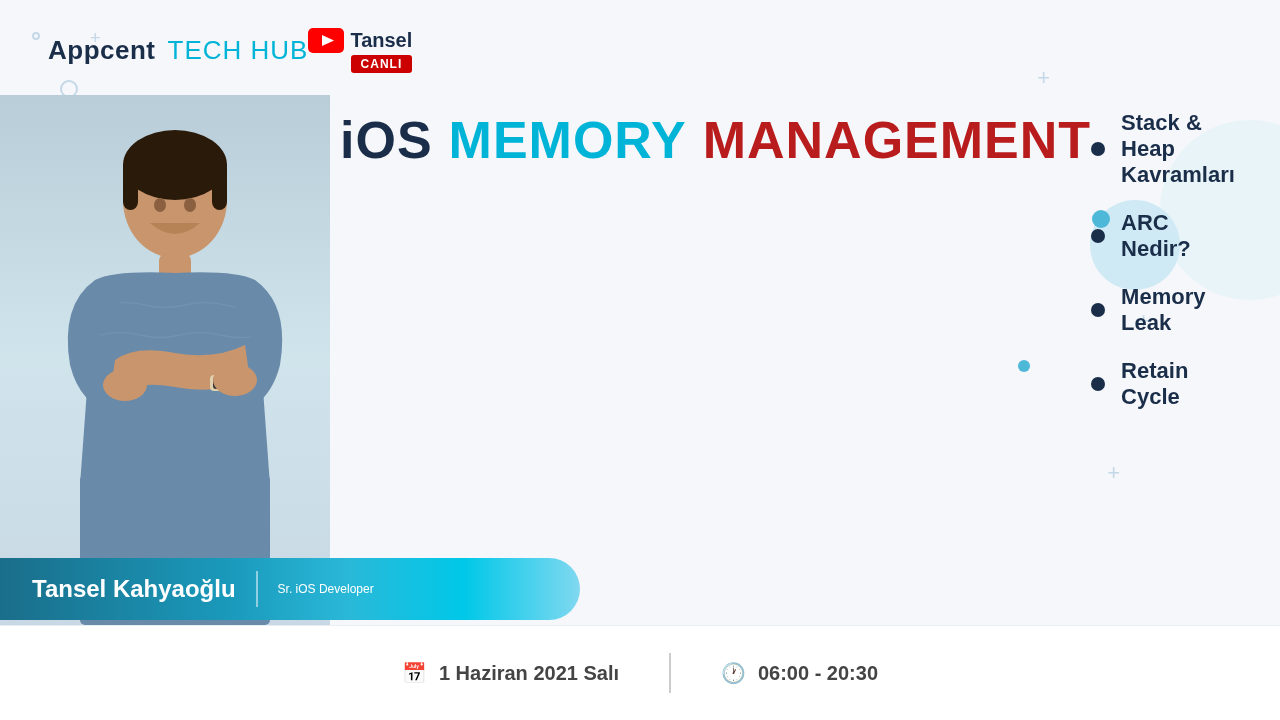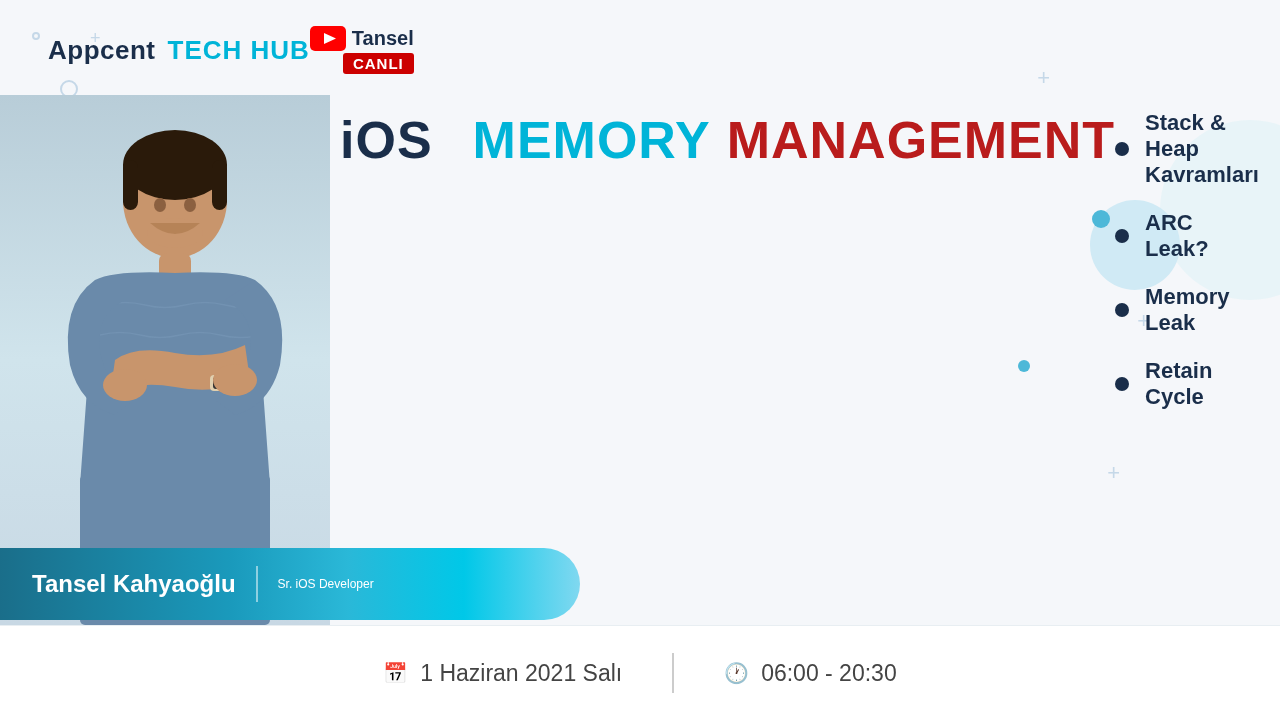"TECH HUB" .logo-techhub { font-weight: 700 -> 400 }
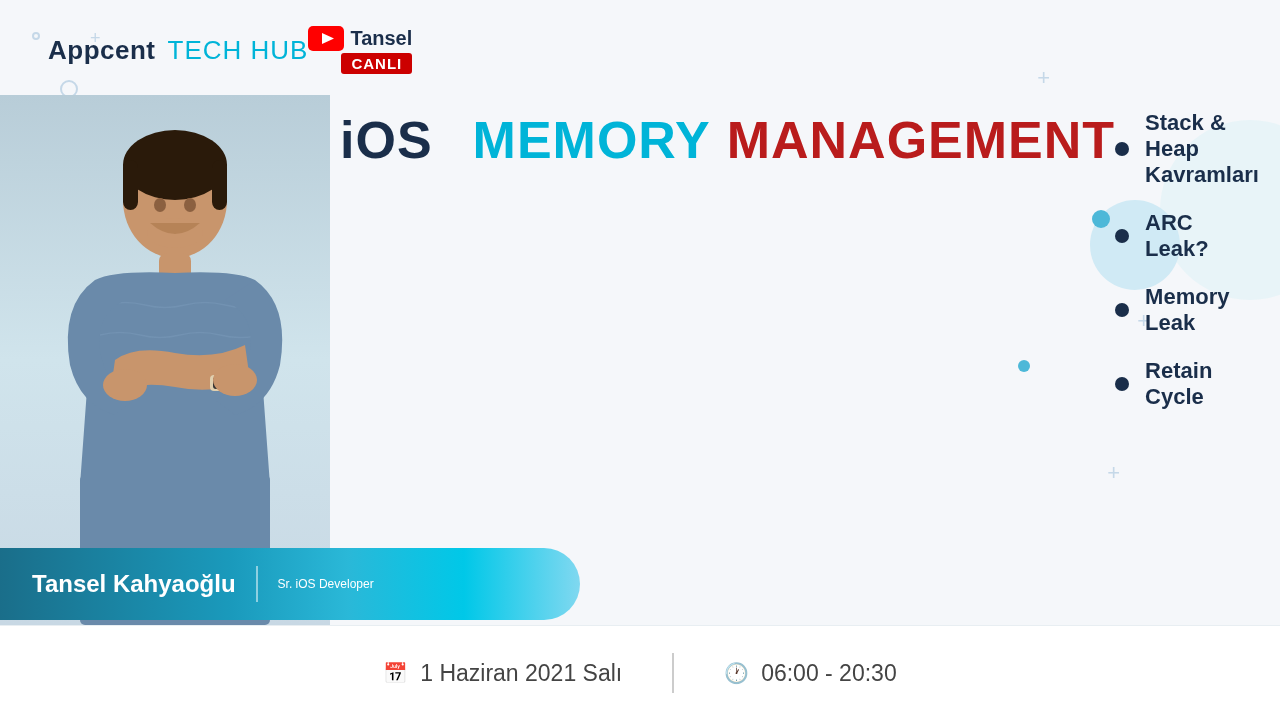"CANLI" .canli-badge { font-size: 15px -> 12px }
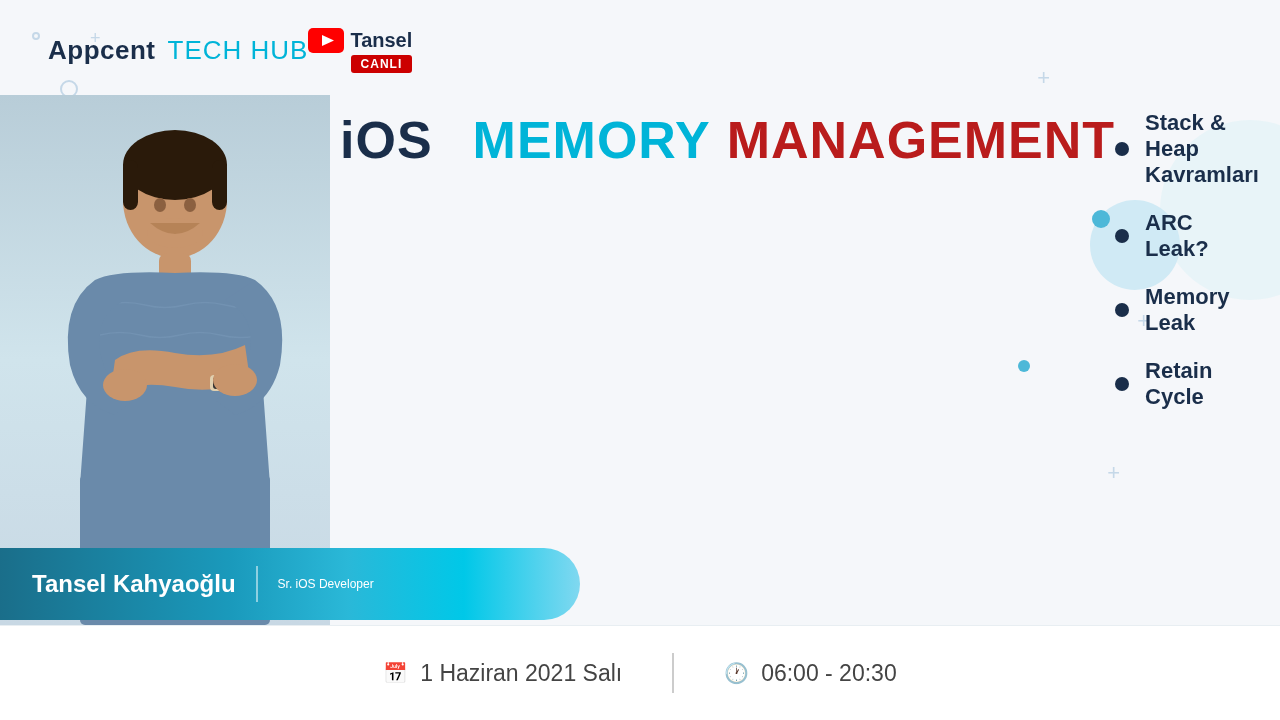"MEMORY" .title-memory { margin-left: 24px -> none }
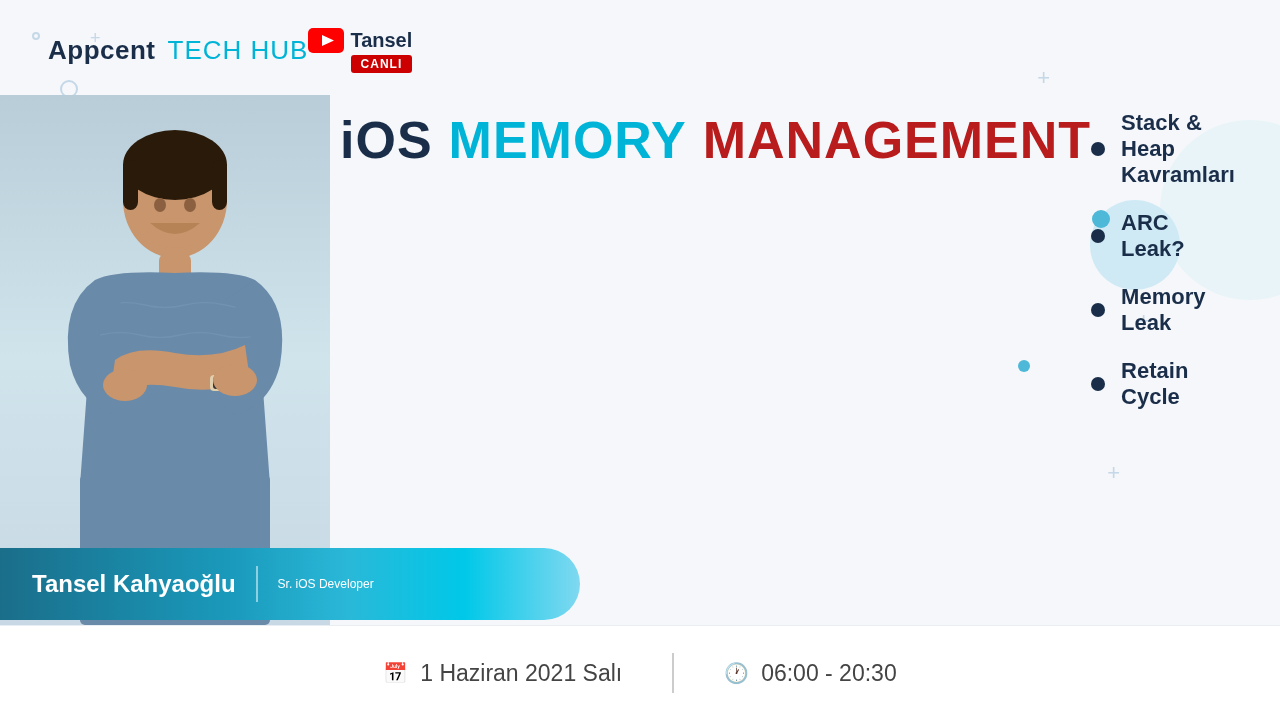"ARC Leak?" span { text: Leak -> Nedir }
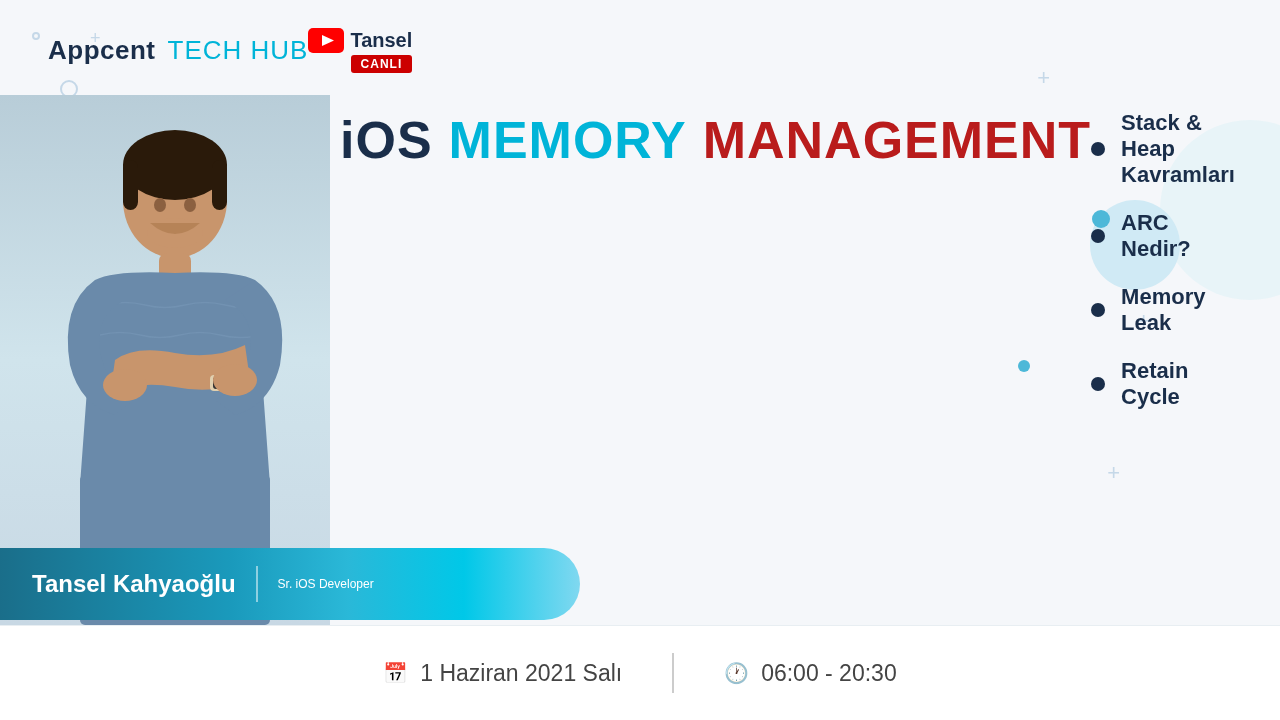"Tansel Kahyaoğlu" .speaker-banner { height: 72px -> 62px }
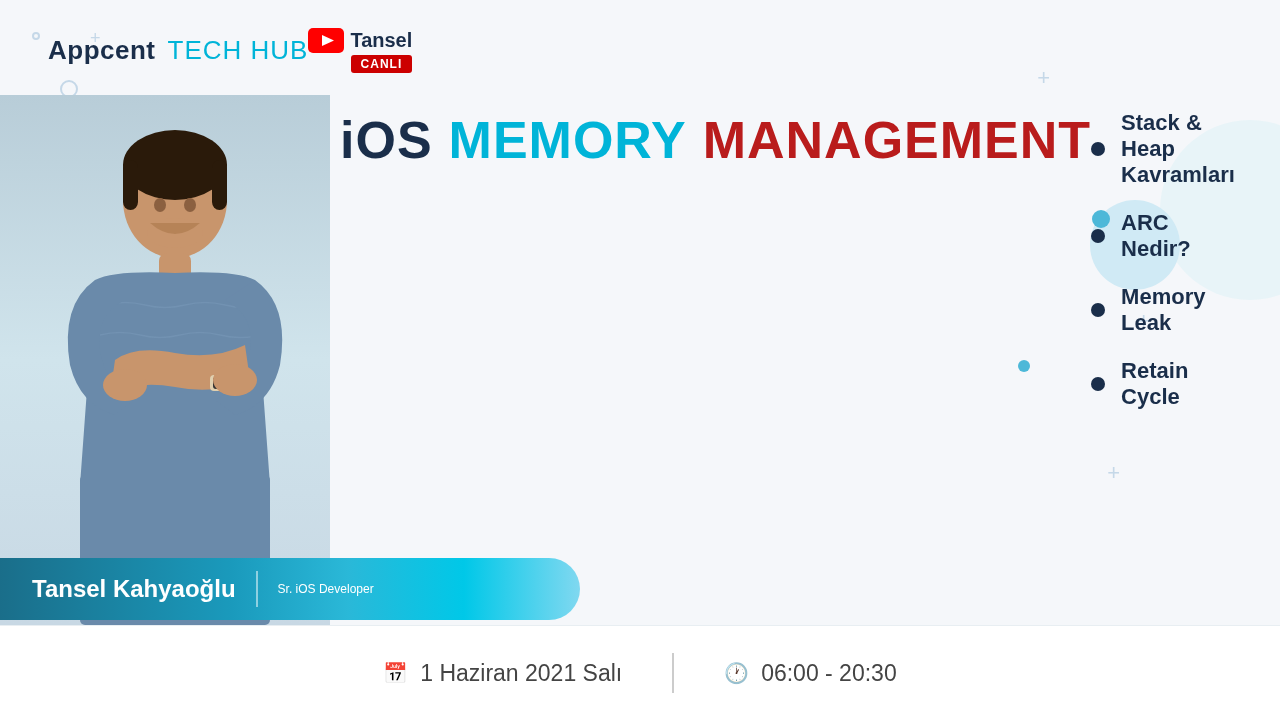"1 Haziran 2021 Salı" .footer-text { font-size: 23px -> 20px; font-weight: 400 -> 700 }
